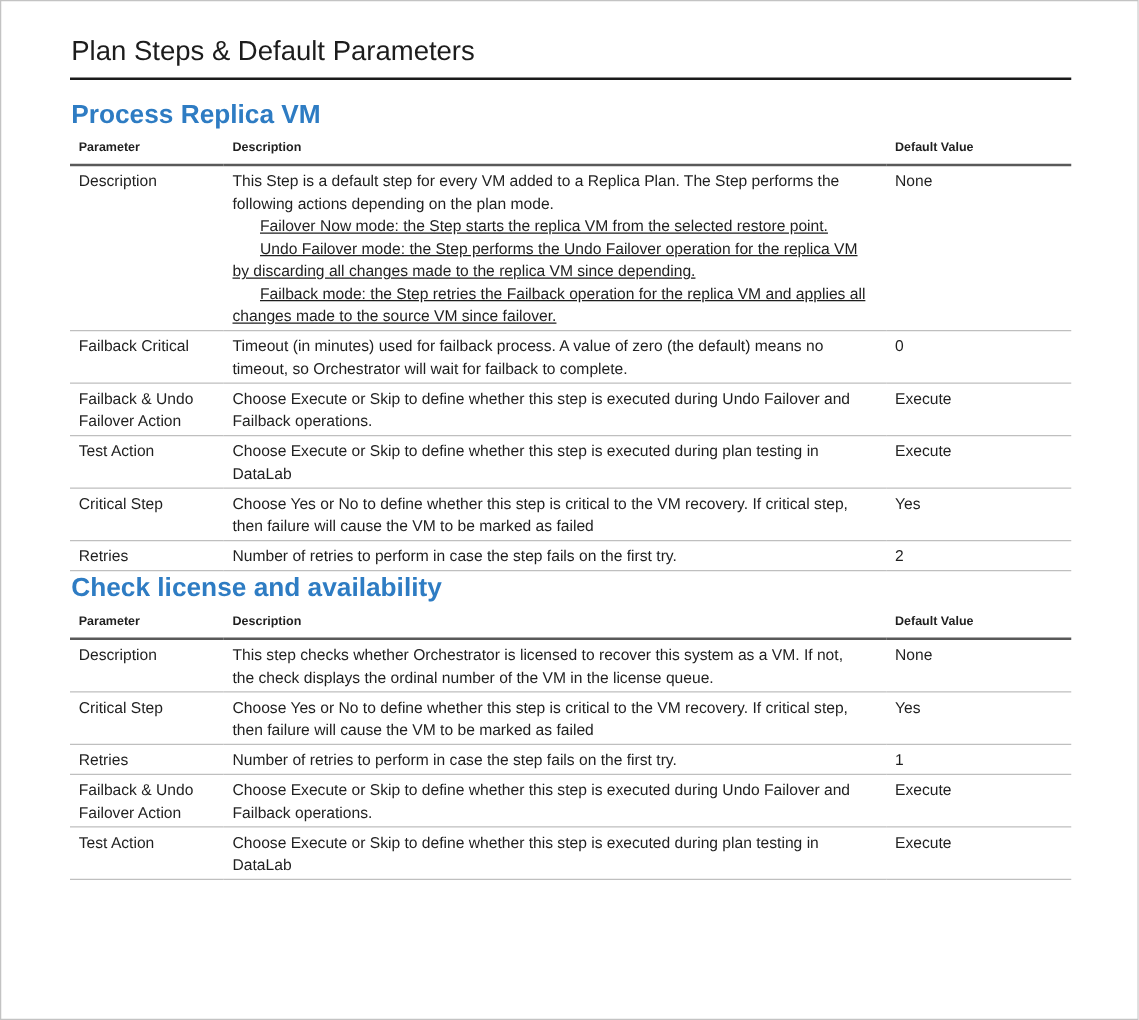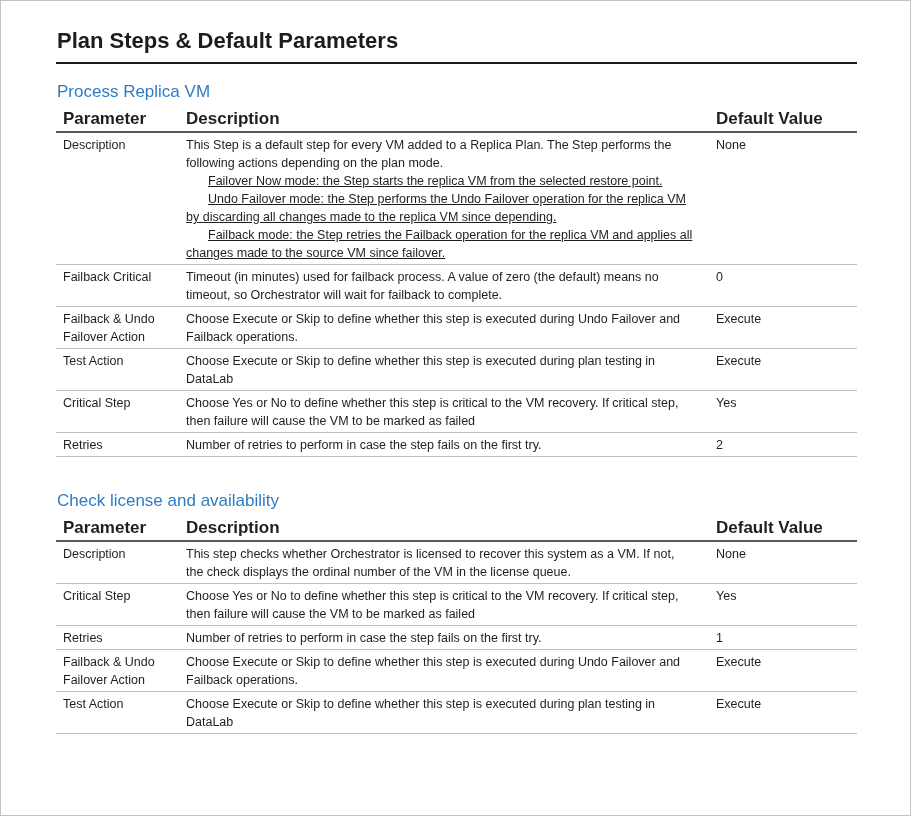"Plan Steps & Default Parameters" .doc-title { font-weight: 700 -> 400 }
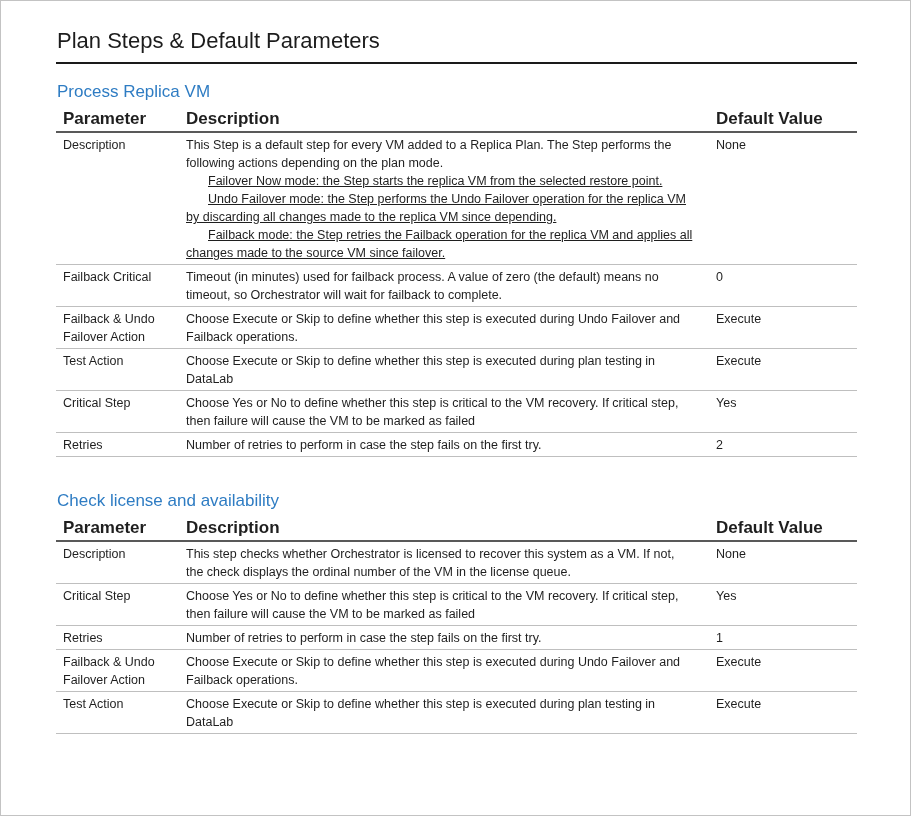"Process Replica VM" .section-heading { font-size: 17px -> 21px; font-weight: 400 -> 700 }
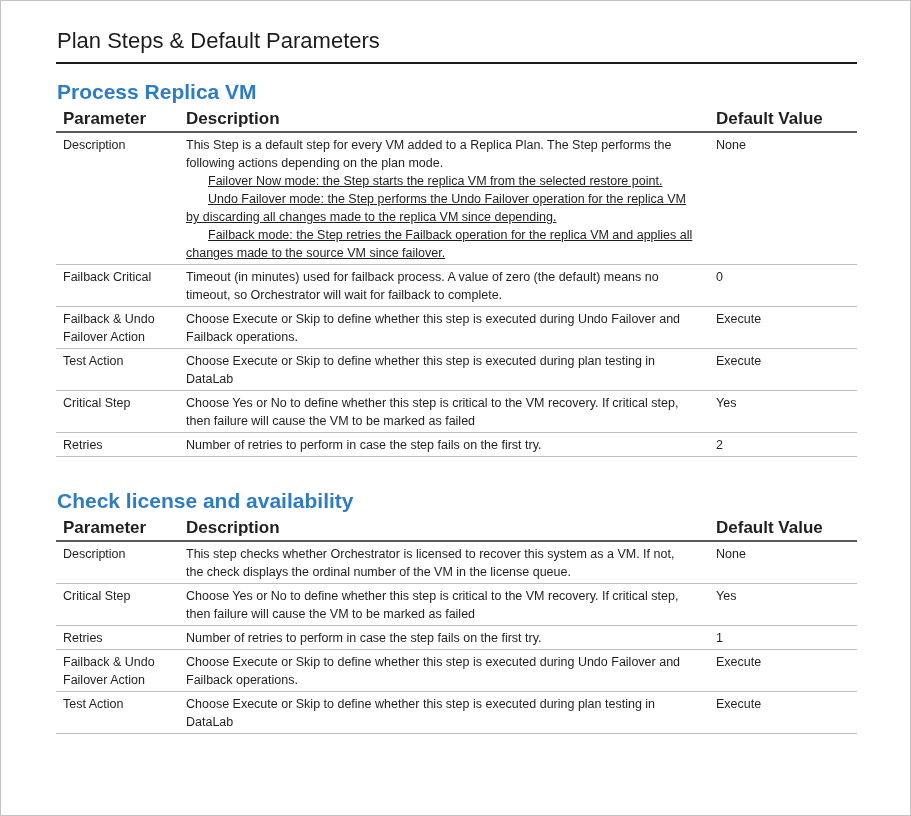"Parameter" table.param-table th { font-size: 17px -> 10px }
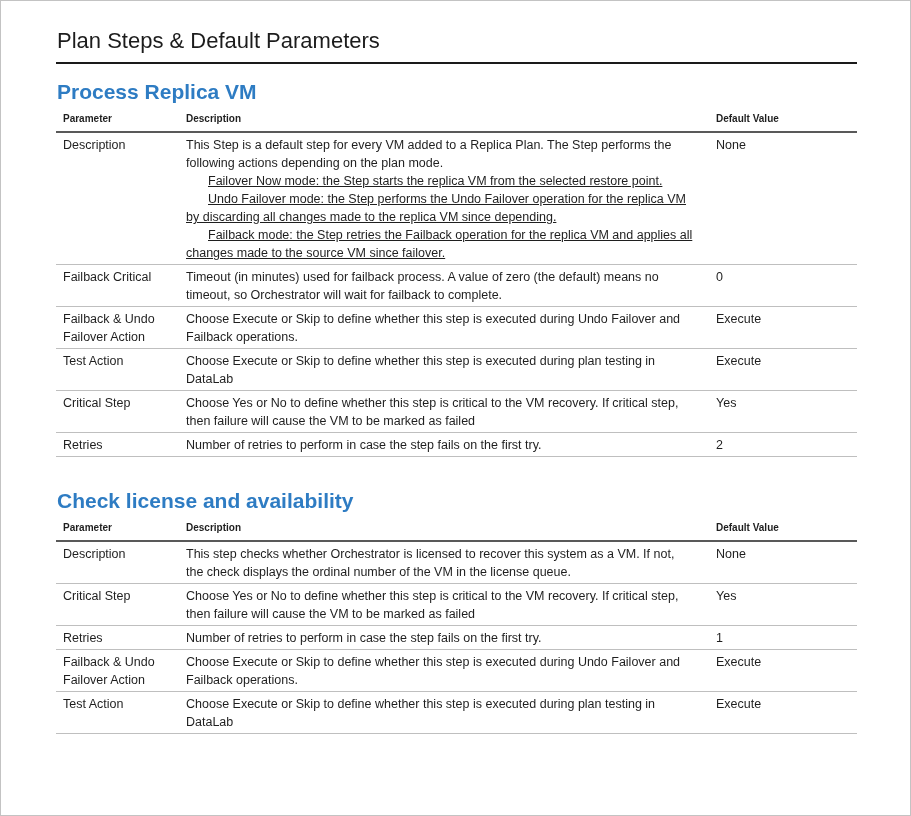"Check license and availability" .section + .section { margin-top: 34px -> 4px }
